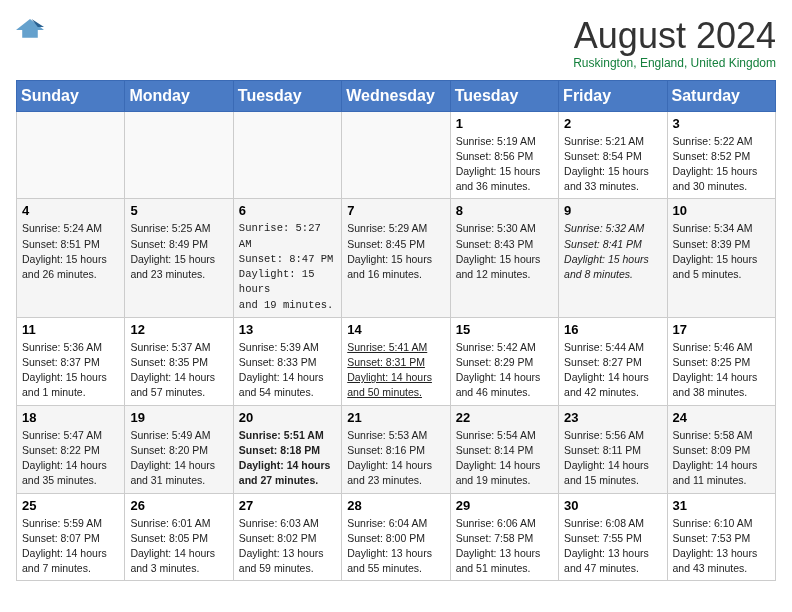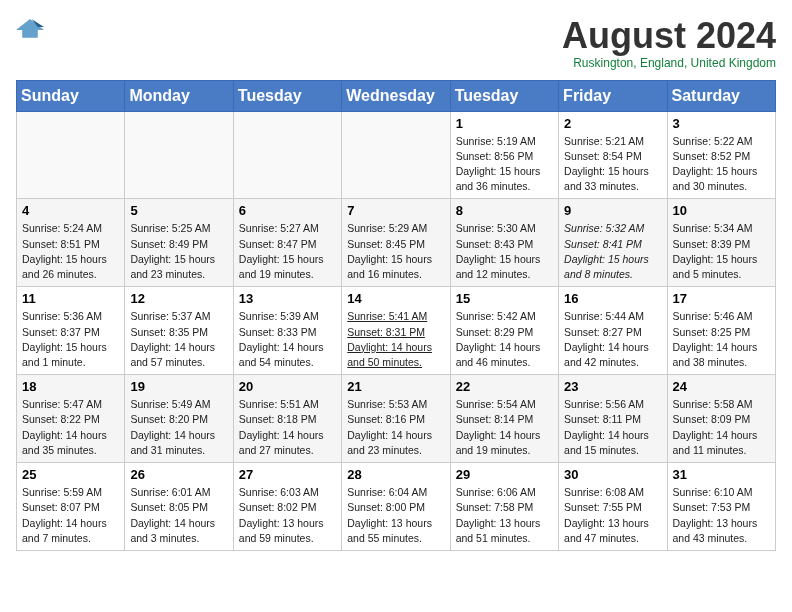"August 2024" .month-year { font-weight: bold -> normal }
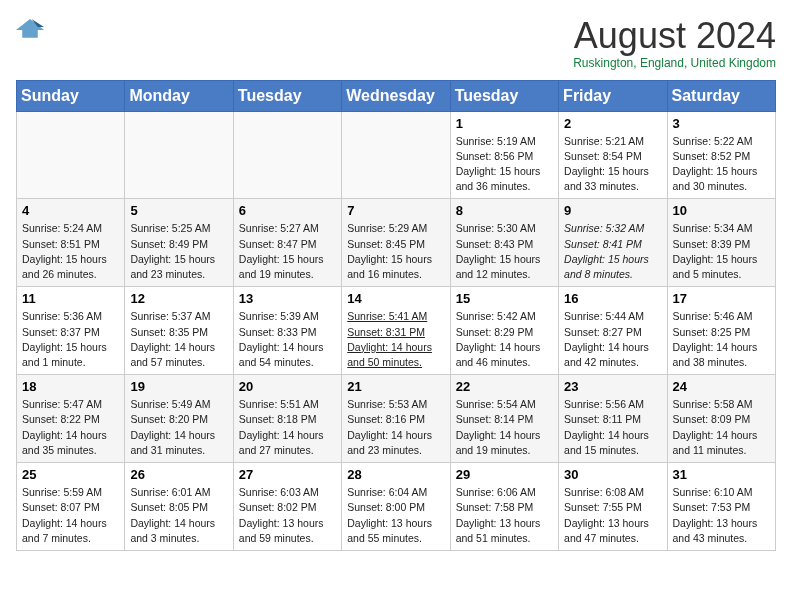"Sunrise: 5:27 AM" div.day-info { font-family: none -> Liberation Mono, monospace }
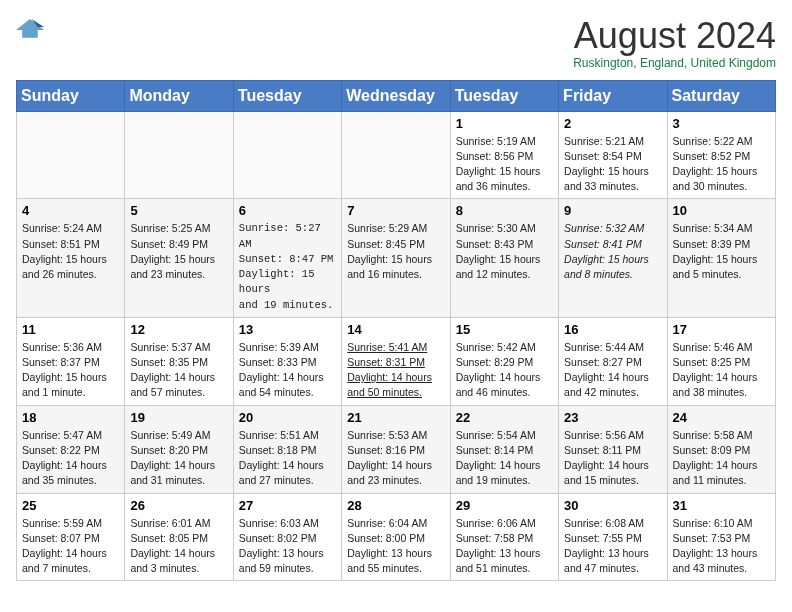"Sunrise: 5:51 AM" div.day-info { font-weight: none -> bold }
